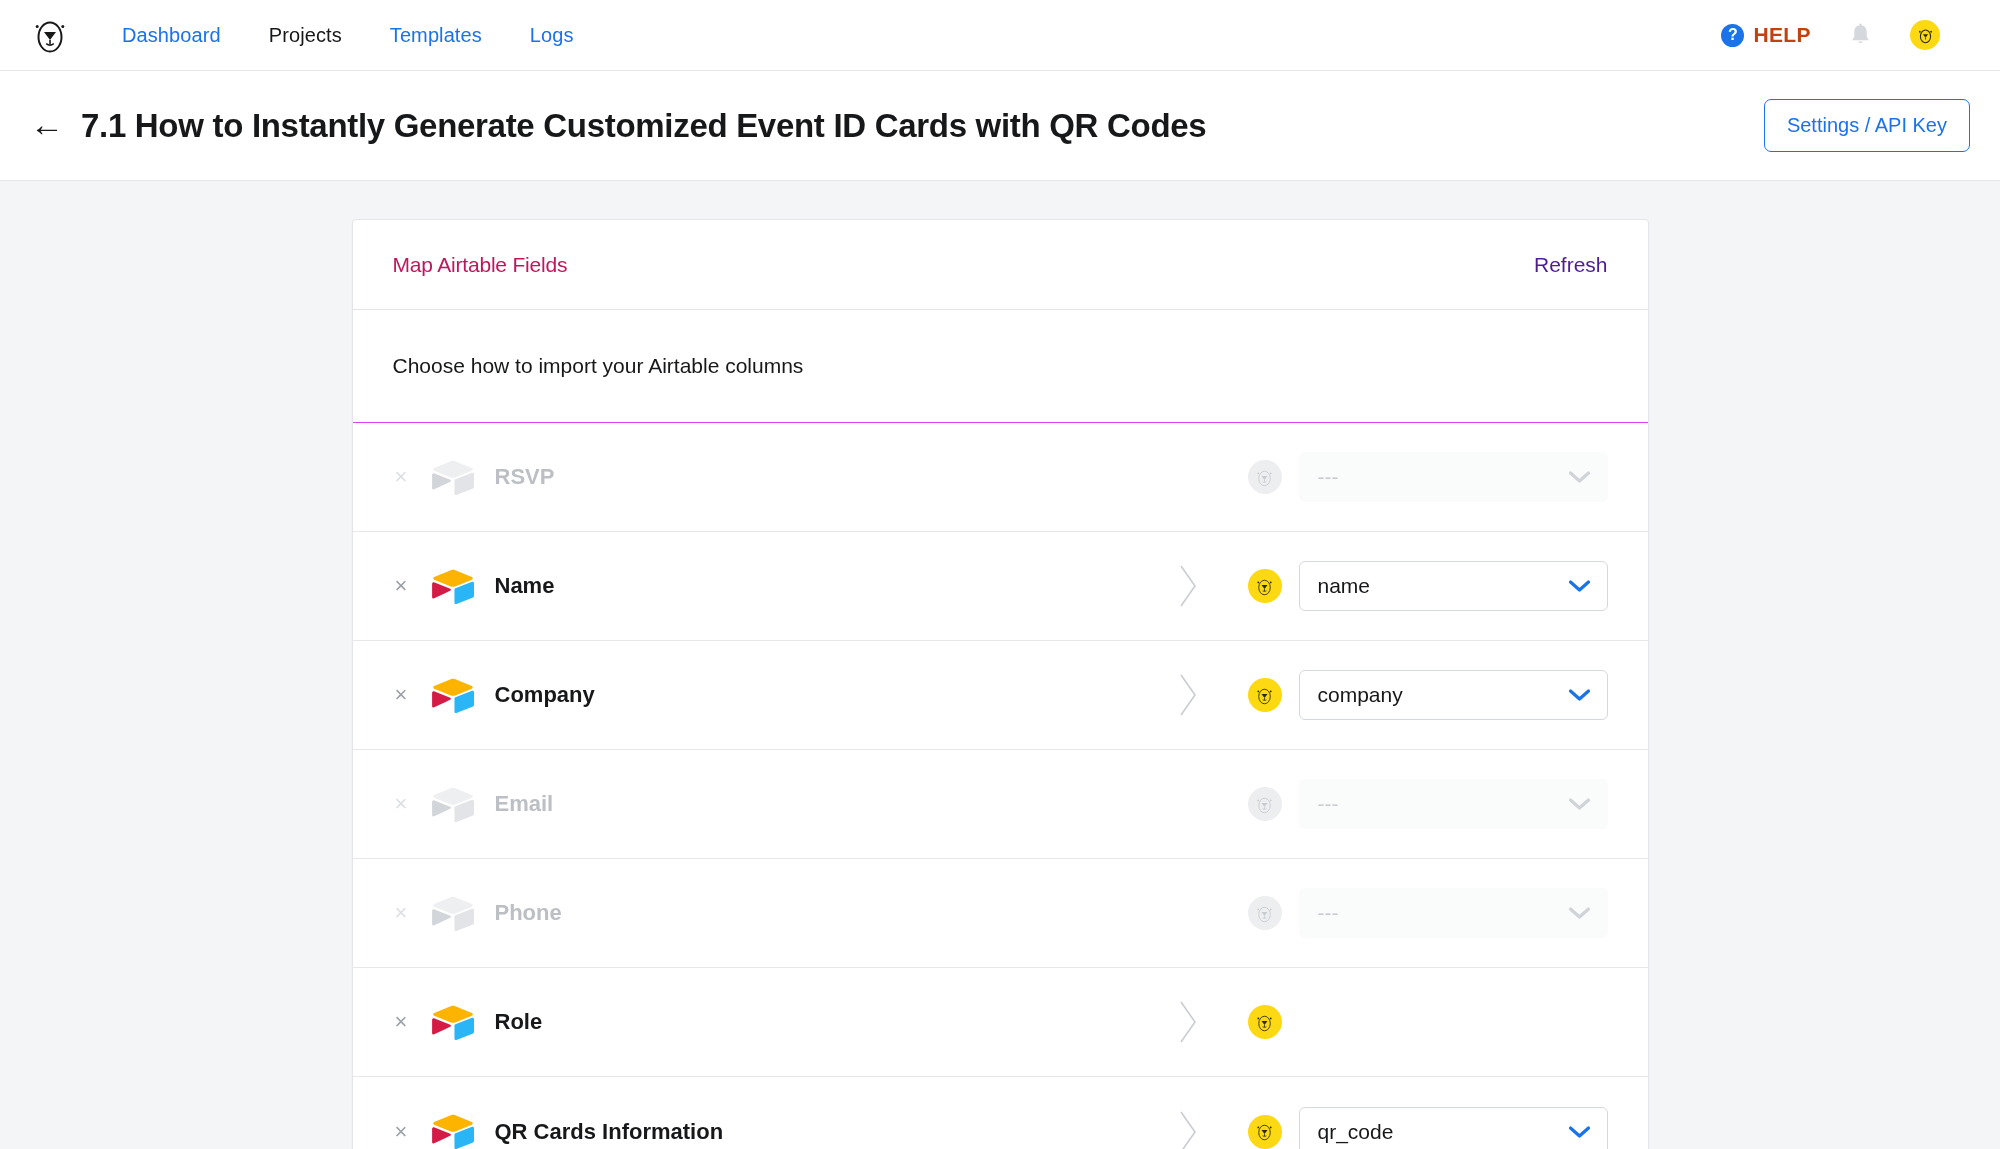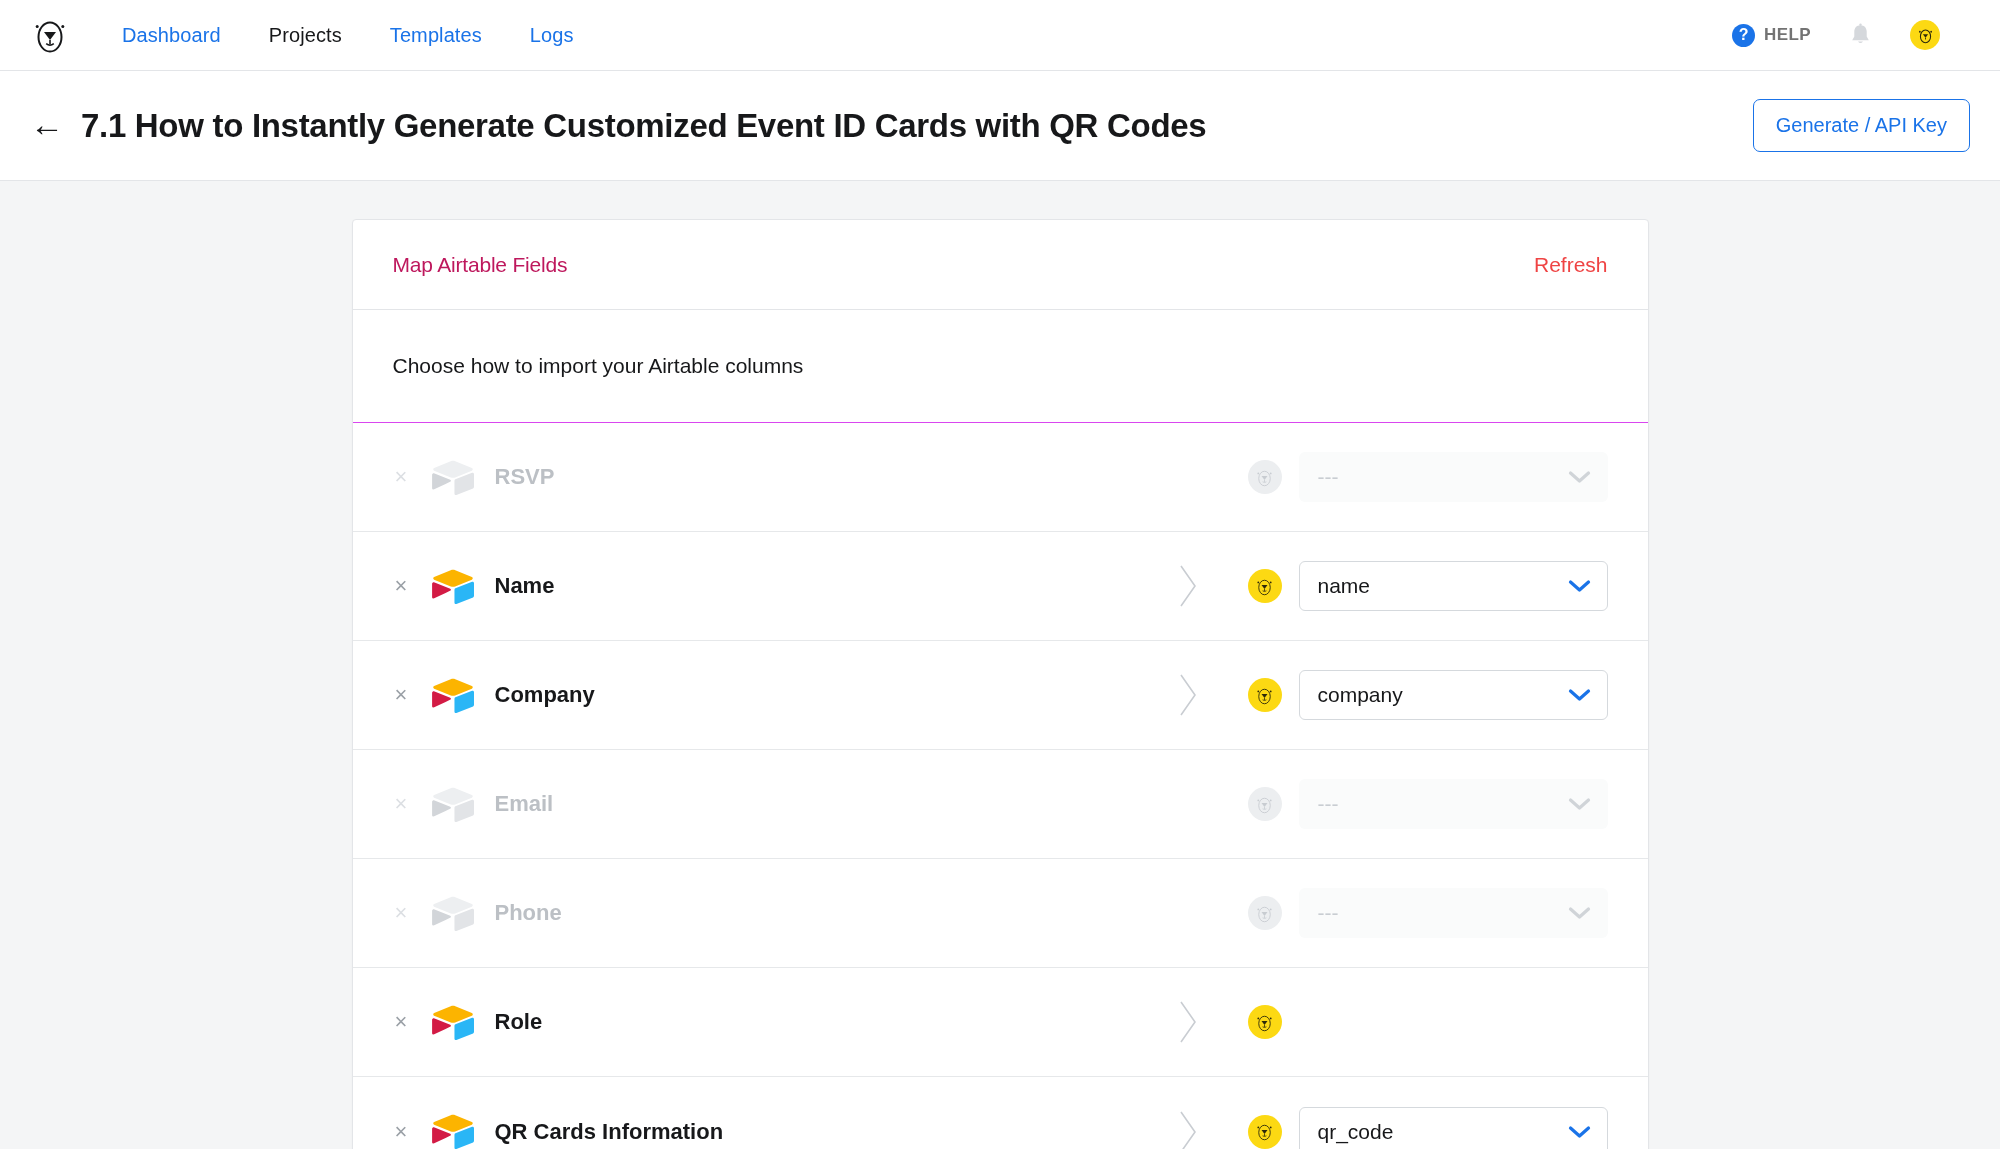"HELP" .help-text { color: #737373 -> #c2410c; font-size: 17px -> 21px }
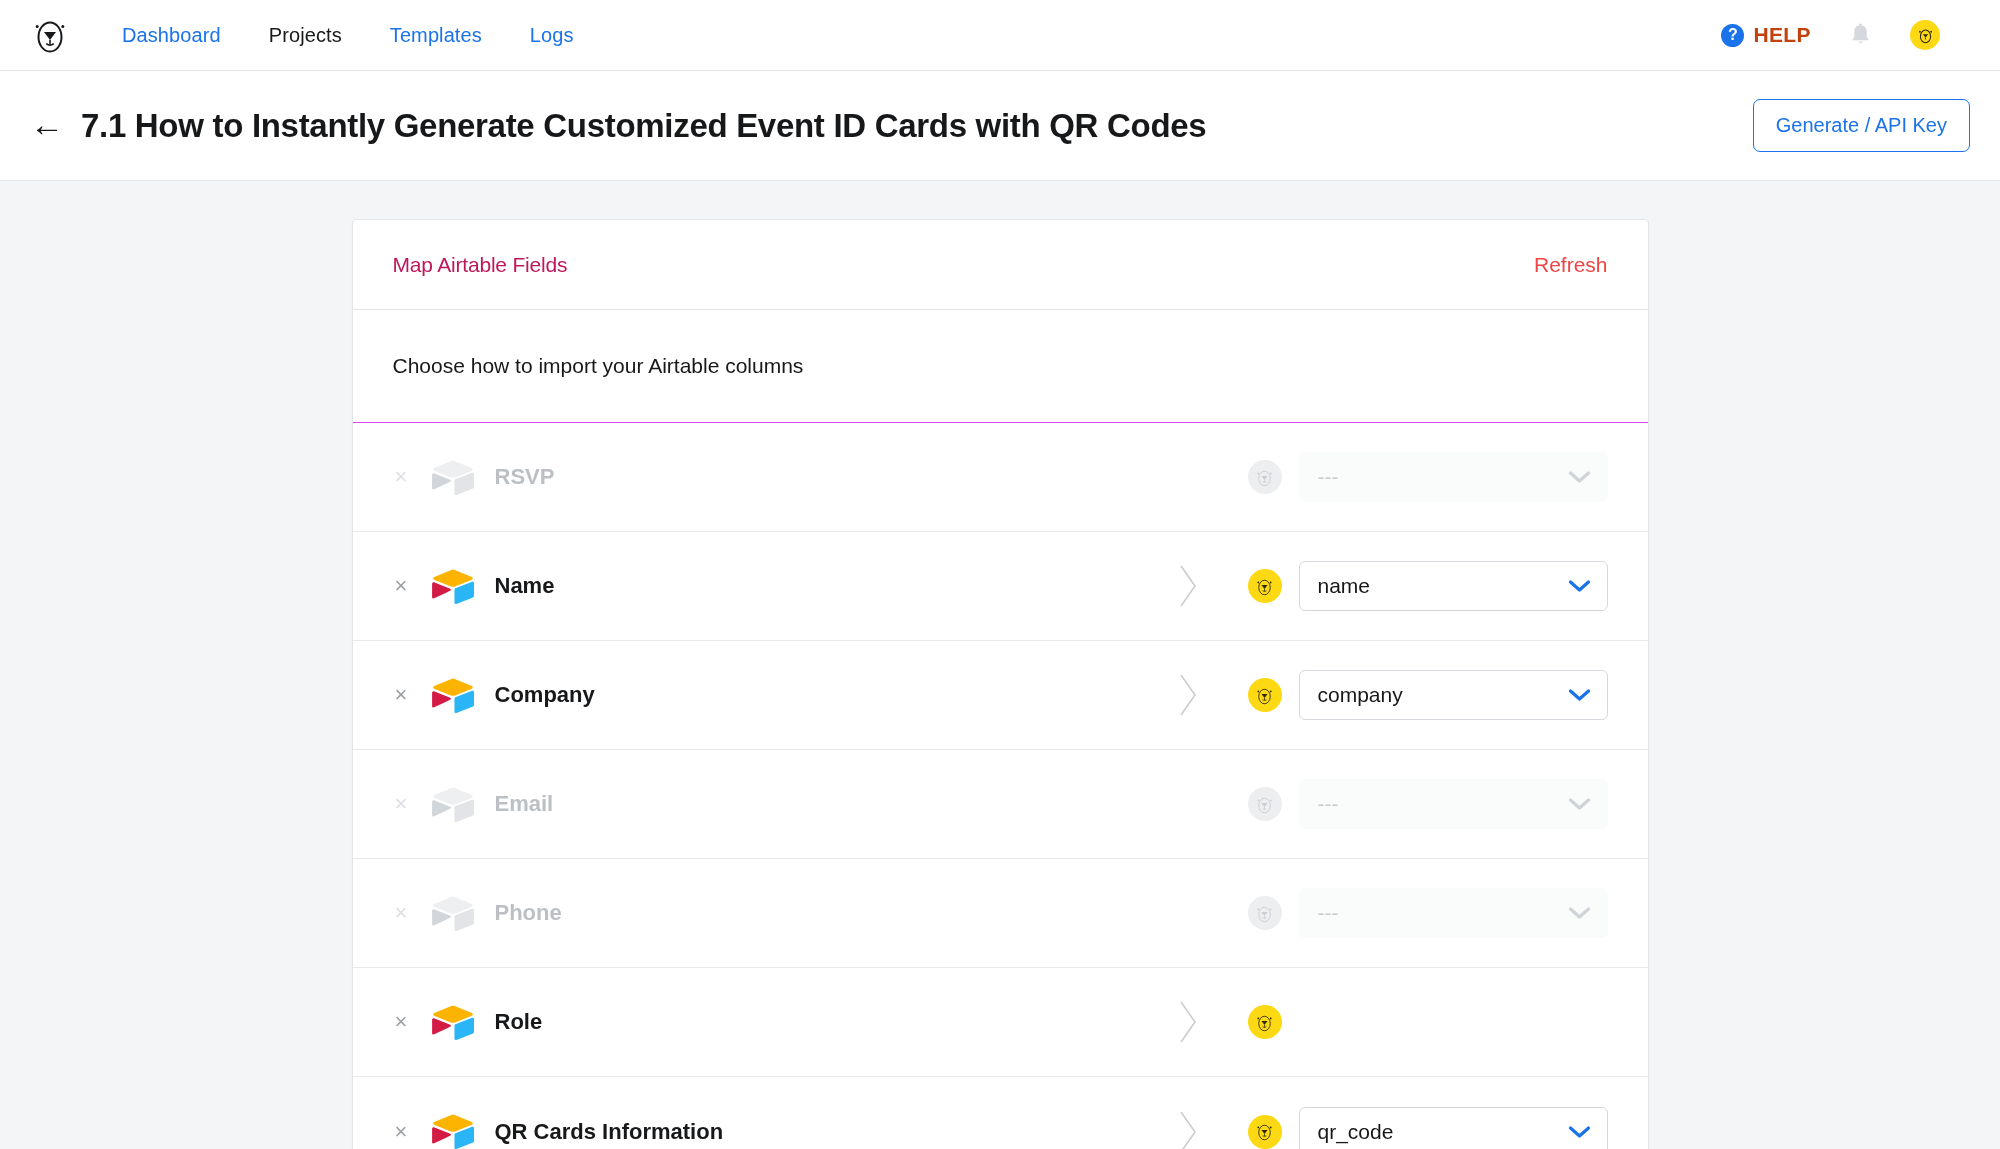"Generate / API Key" button.settings-btn { text: Generate -> Settings }
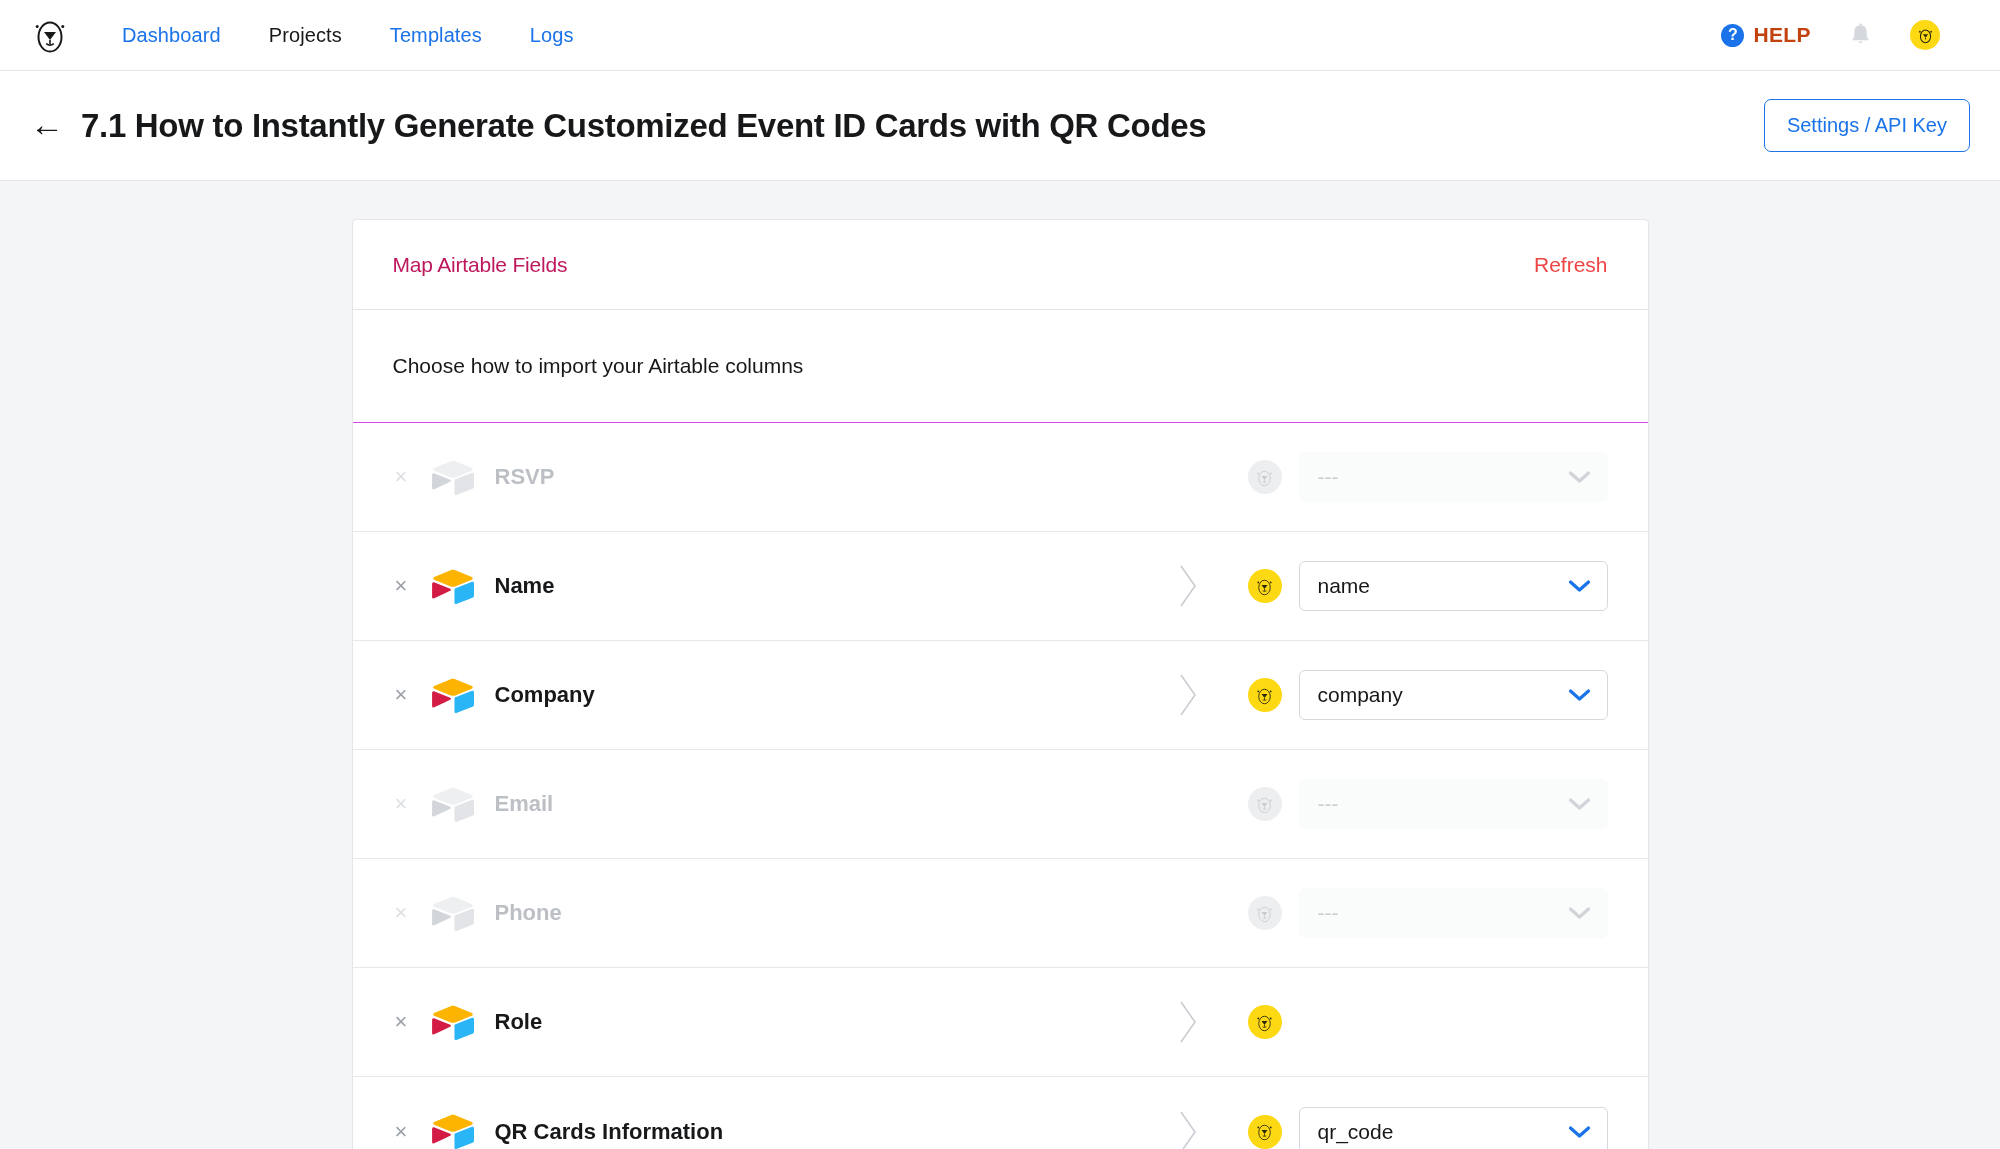"Refresh" .refresh-link { color: #ef4444 -> #4c1d95 }
